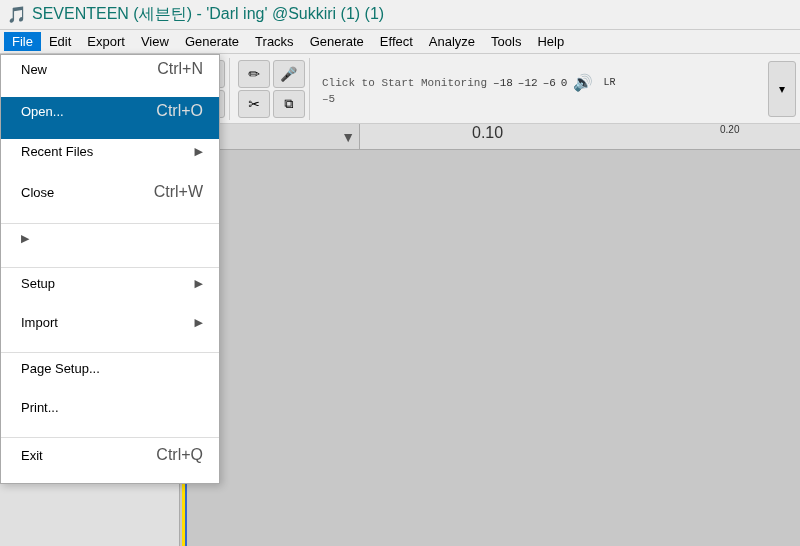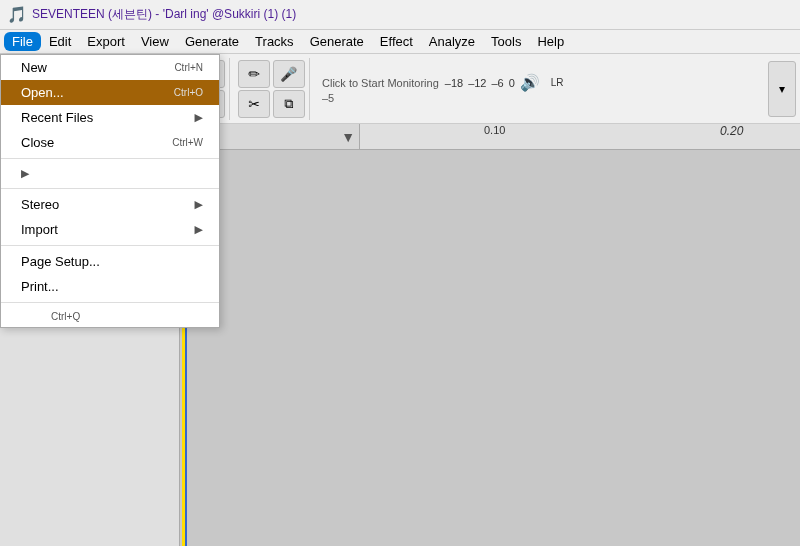"SEVENTEEN (세븐틴) - 'Darl ing'" #title-bar .title-text { color: #4c1d95 -> #0f766e; font-size: 12px -> 16px }
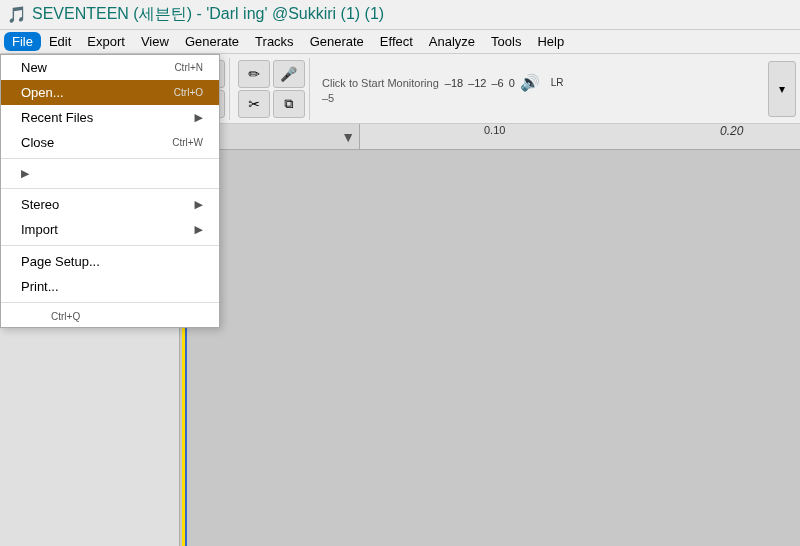"File" .menu-item { border-radius: 6px -> 0 }
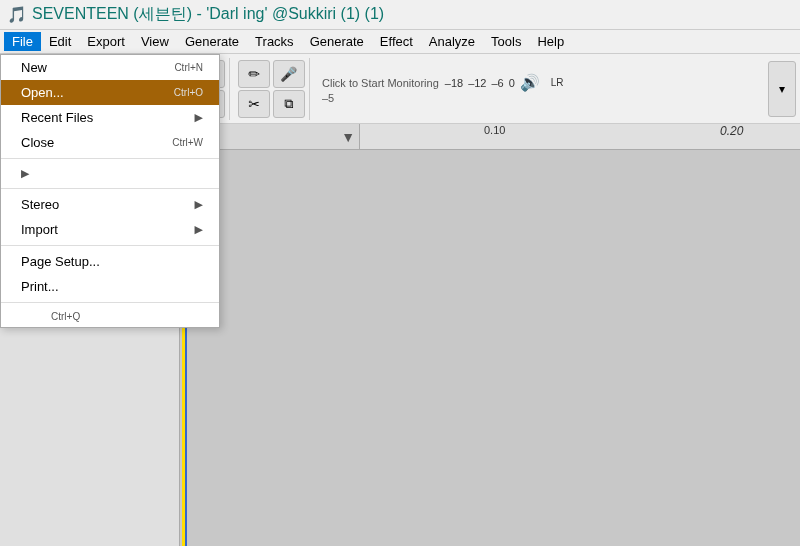"New" .dropdown-item { padding: 5px 16px 5px 20px -> 5px 16px 19px 20px }
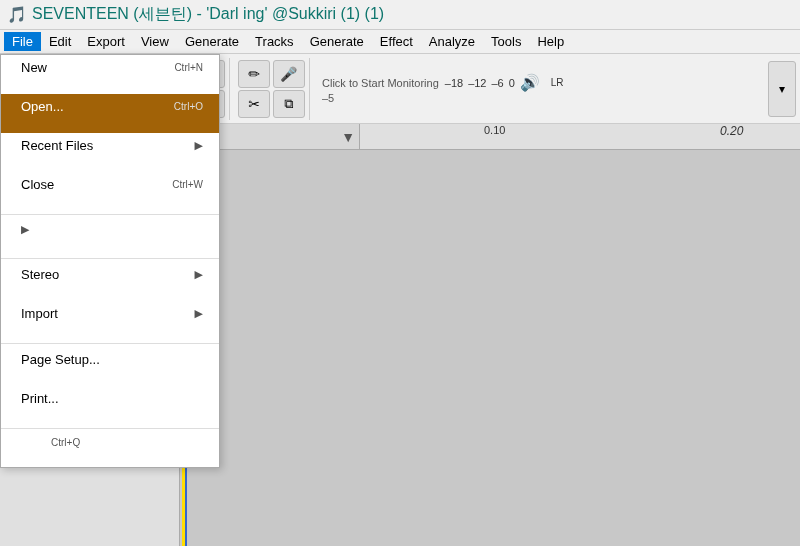"Ctrl+N" .dropdown-item .shortcut { font-size: 10px -> 16px }
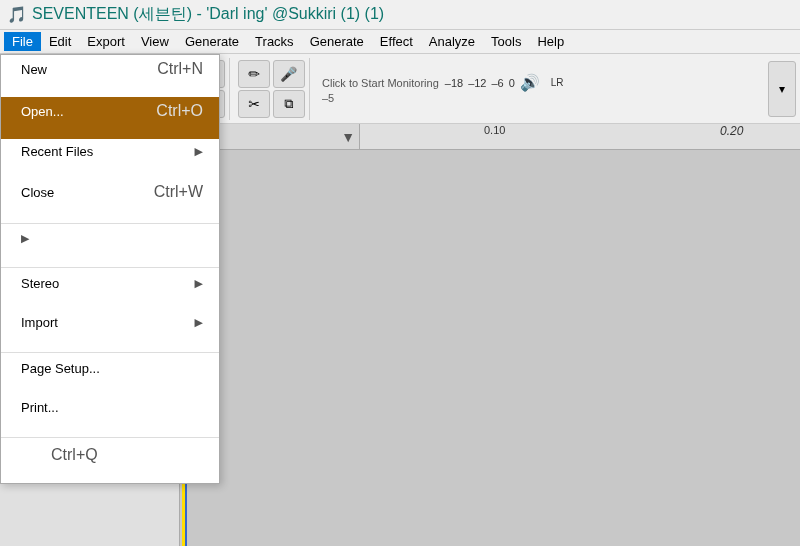"Click to Start Monitoring" div { font-family: none -> Liberation Mono, monospace }
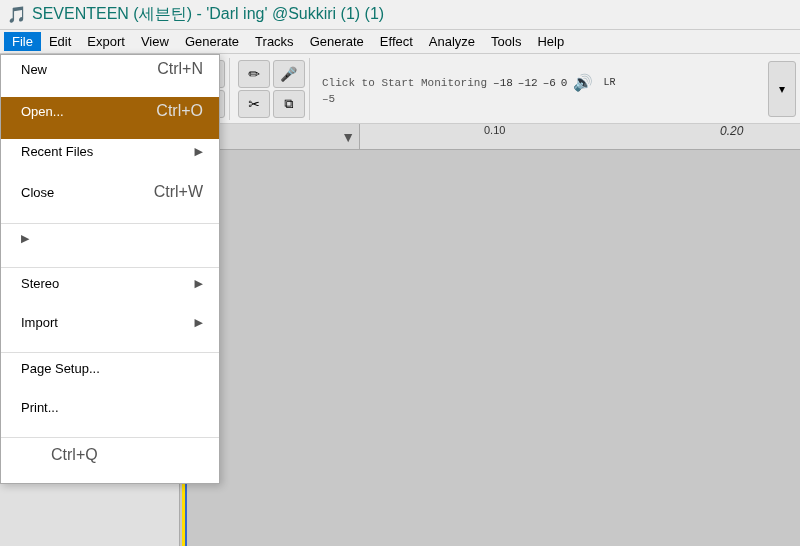"Open..." .dropdown-item.highlighted { background: #a16207 -> #0369a1 }
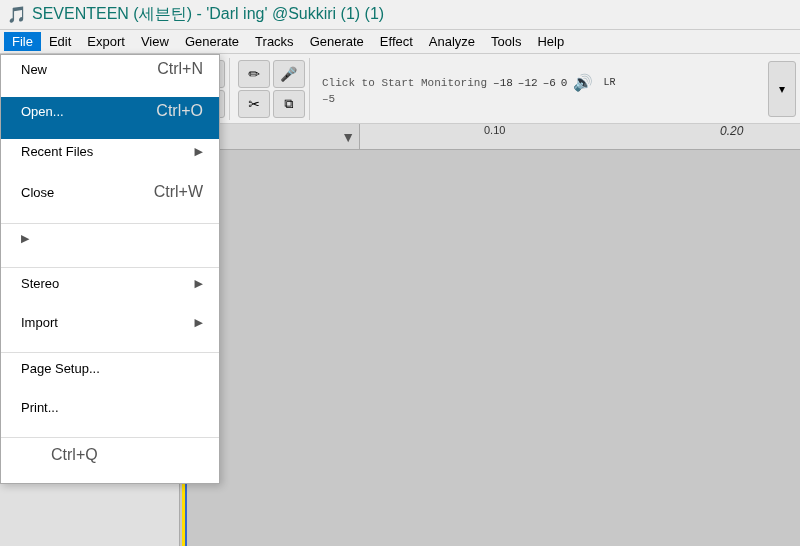"0.10" span { font-size: 11px -> 16px; left: 124px -> 112px }
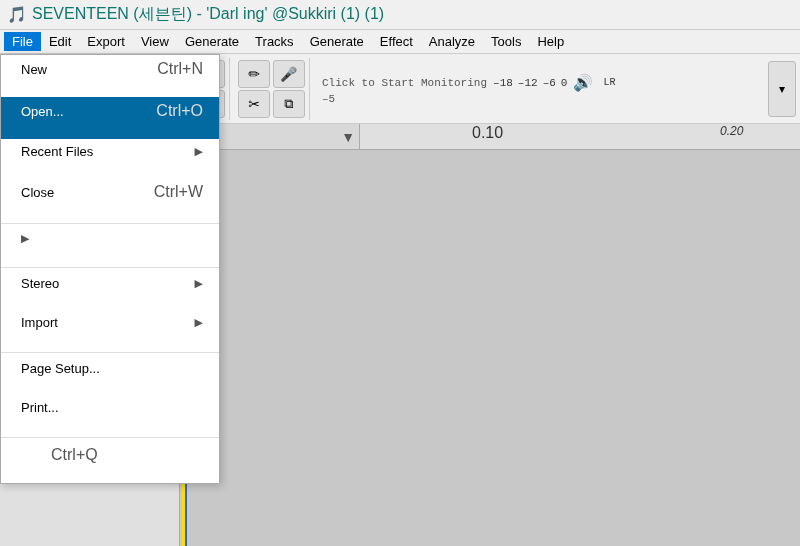"0.20" span { font-size: 12px -> 10px; font-style: italic -> none }
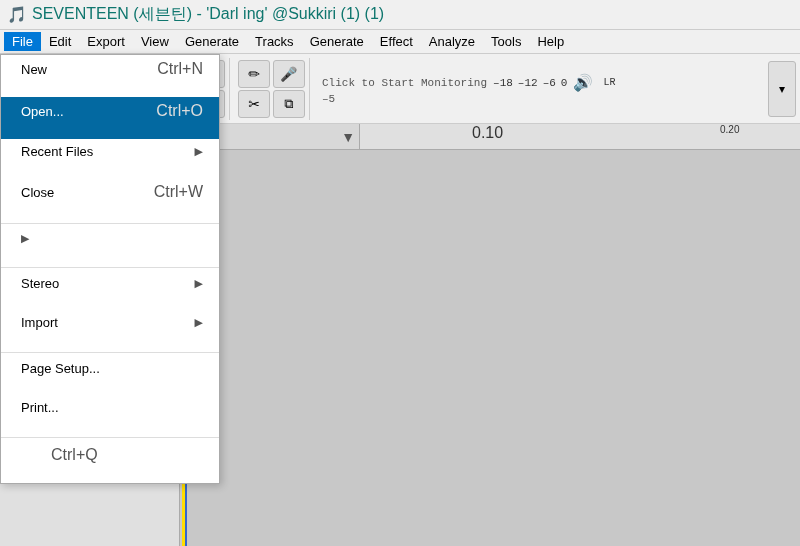"Stereo" span.label-text { text: Stereo -> Setup }
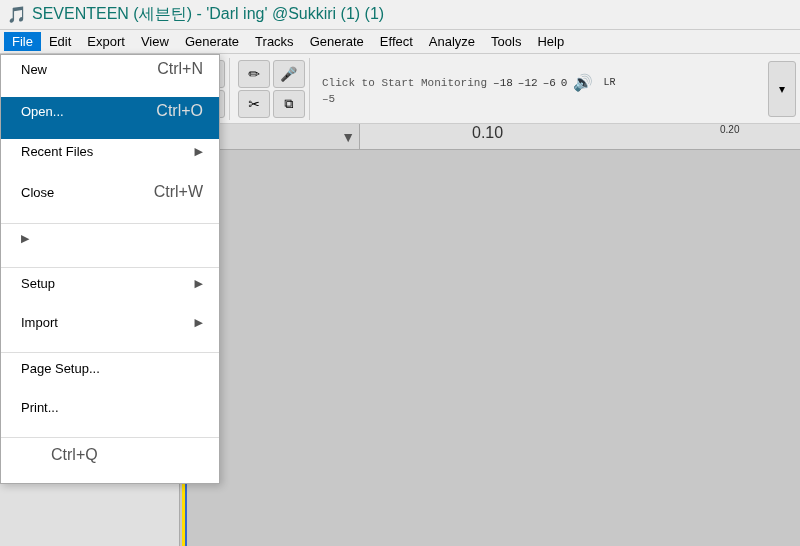"Exit" span.label-text { html: none -> <span>Exit</span> }
